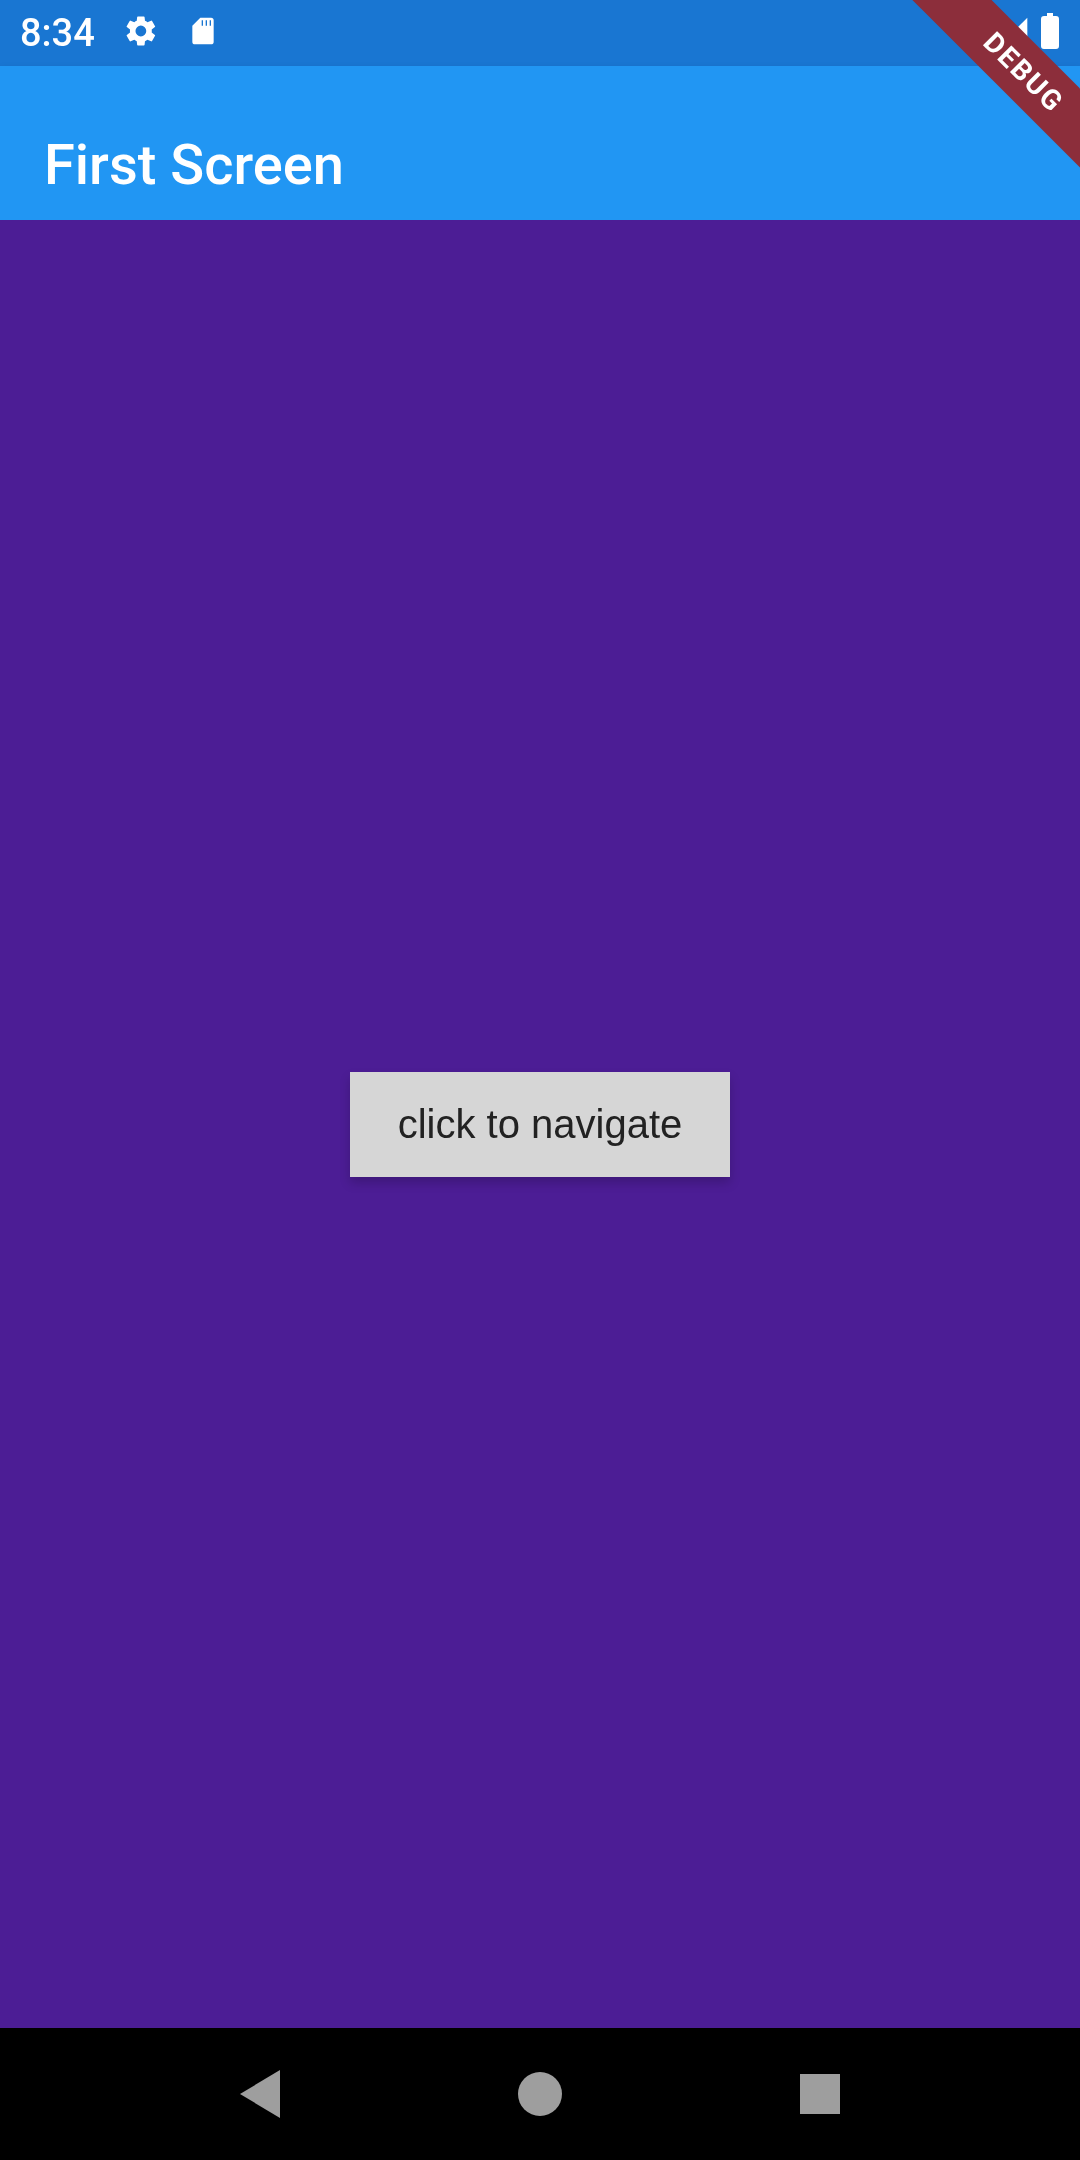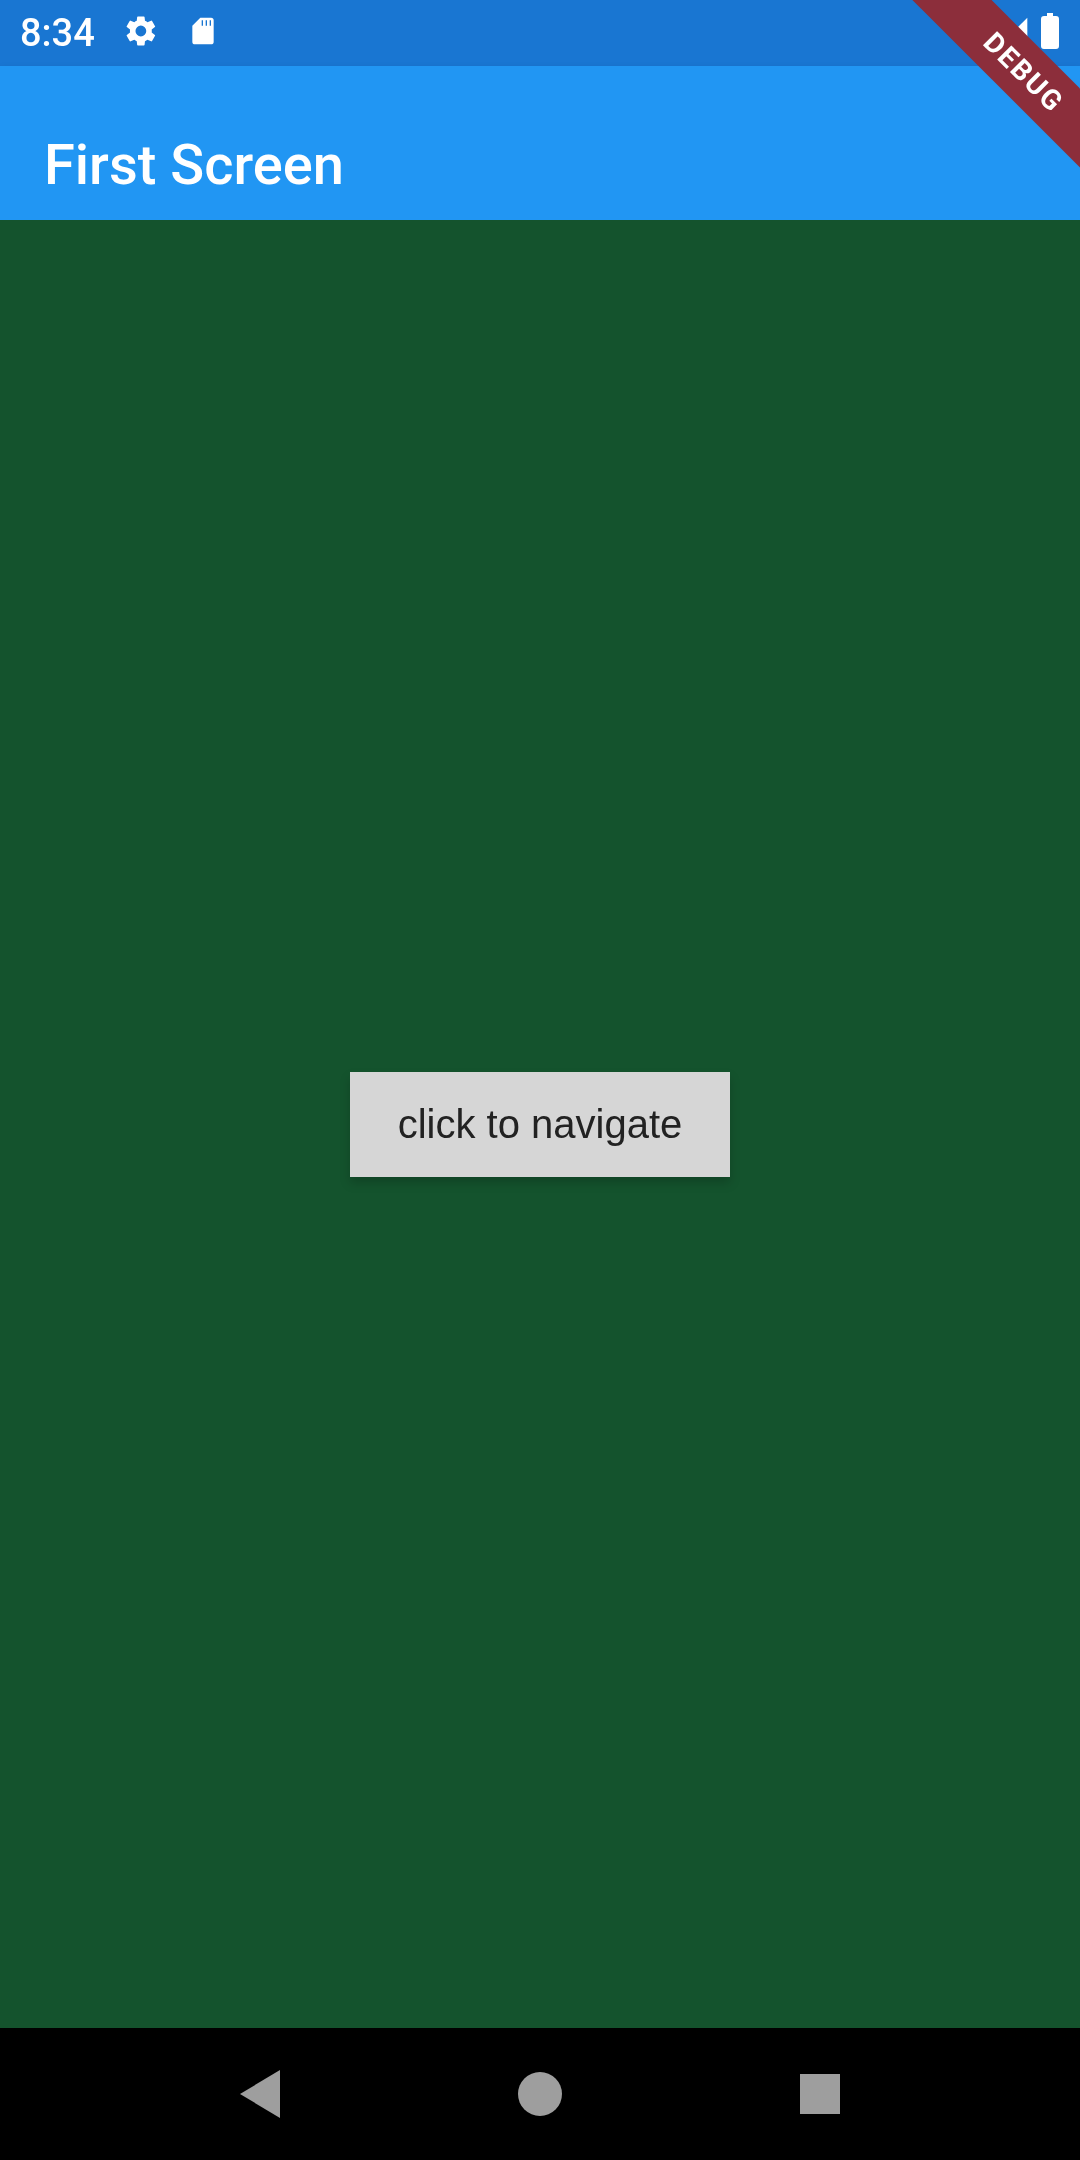"click to navigate" .content { background: #14532d -> #4c1d95 }
